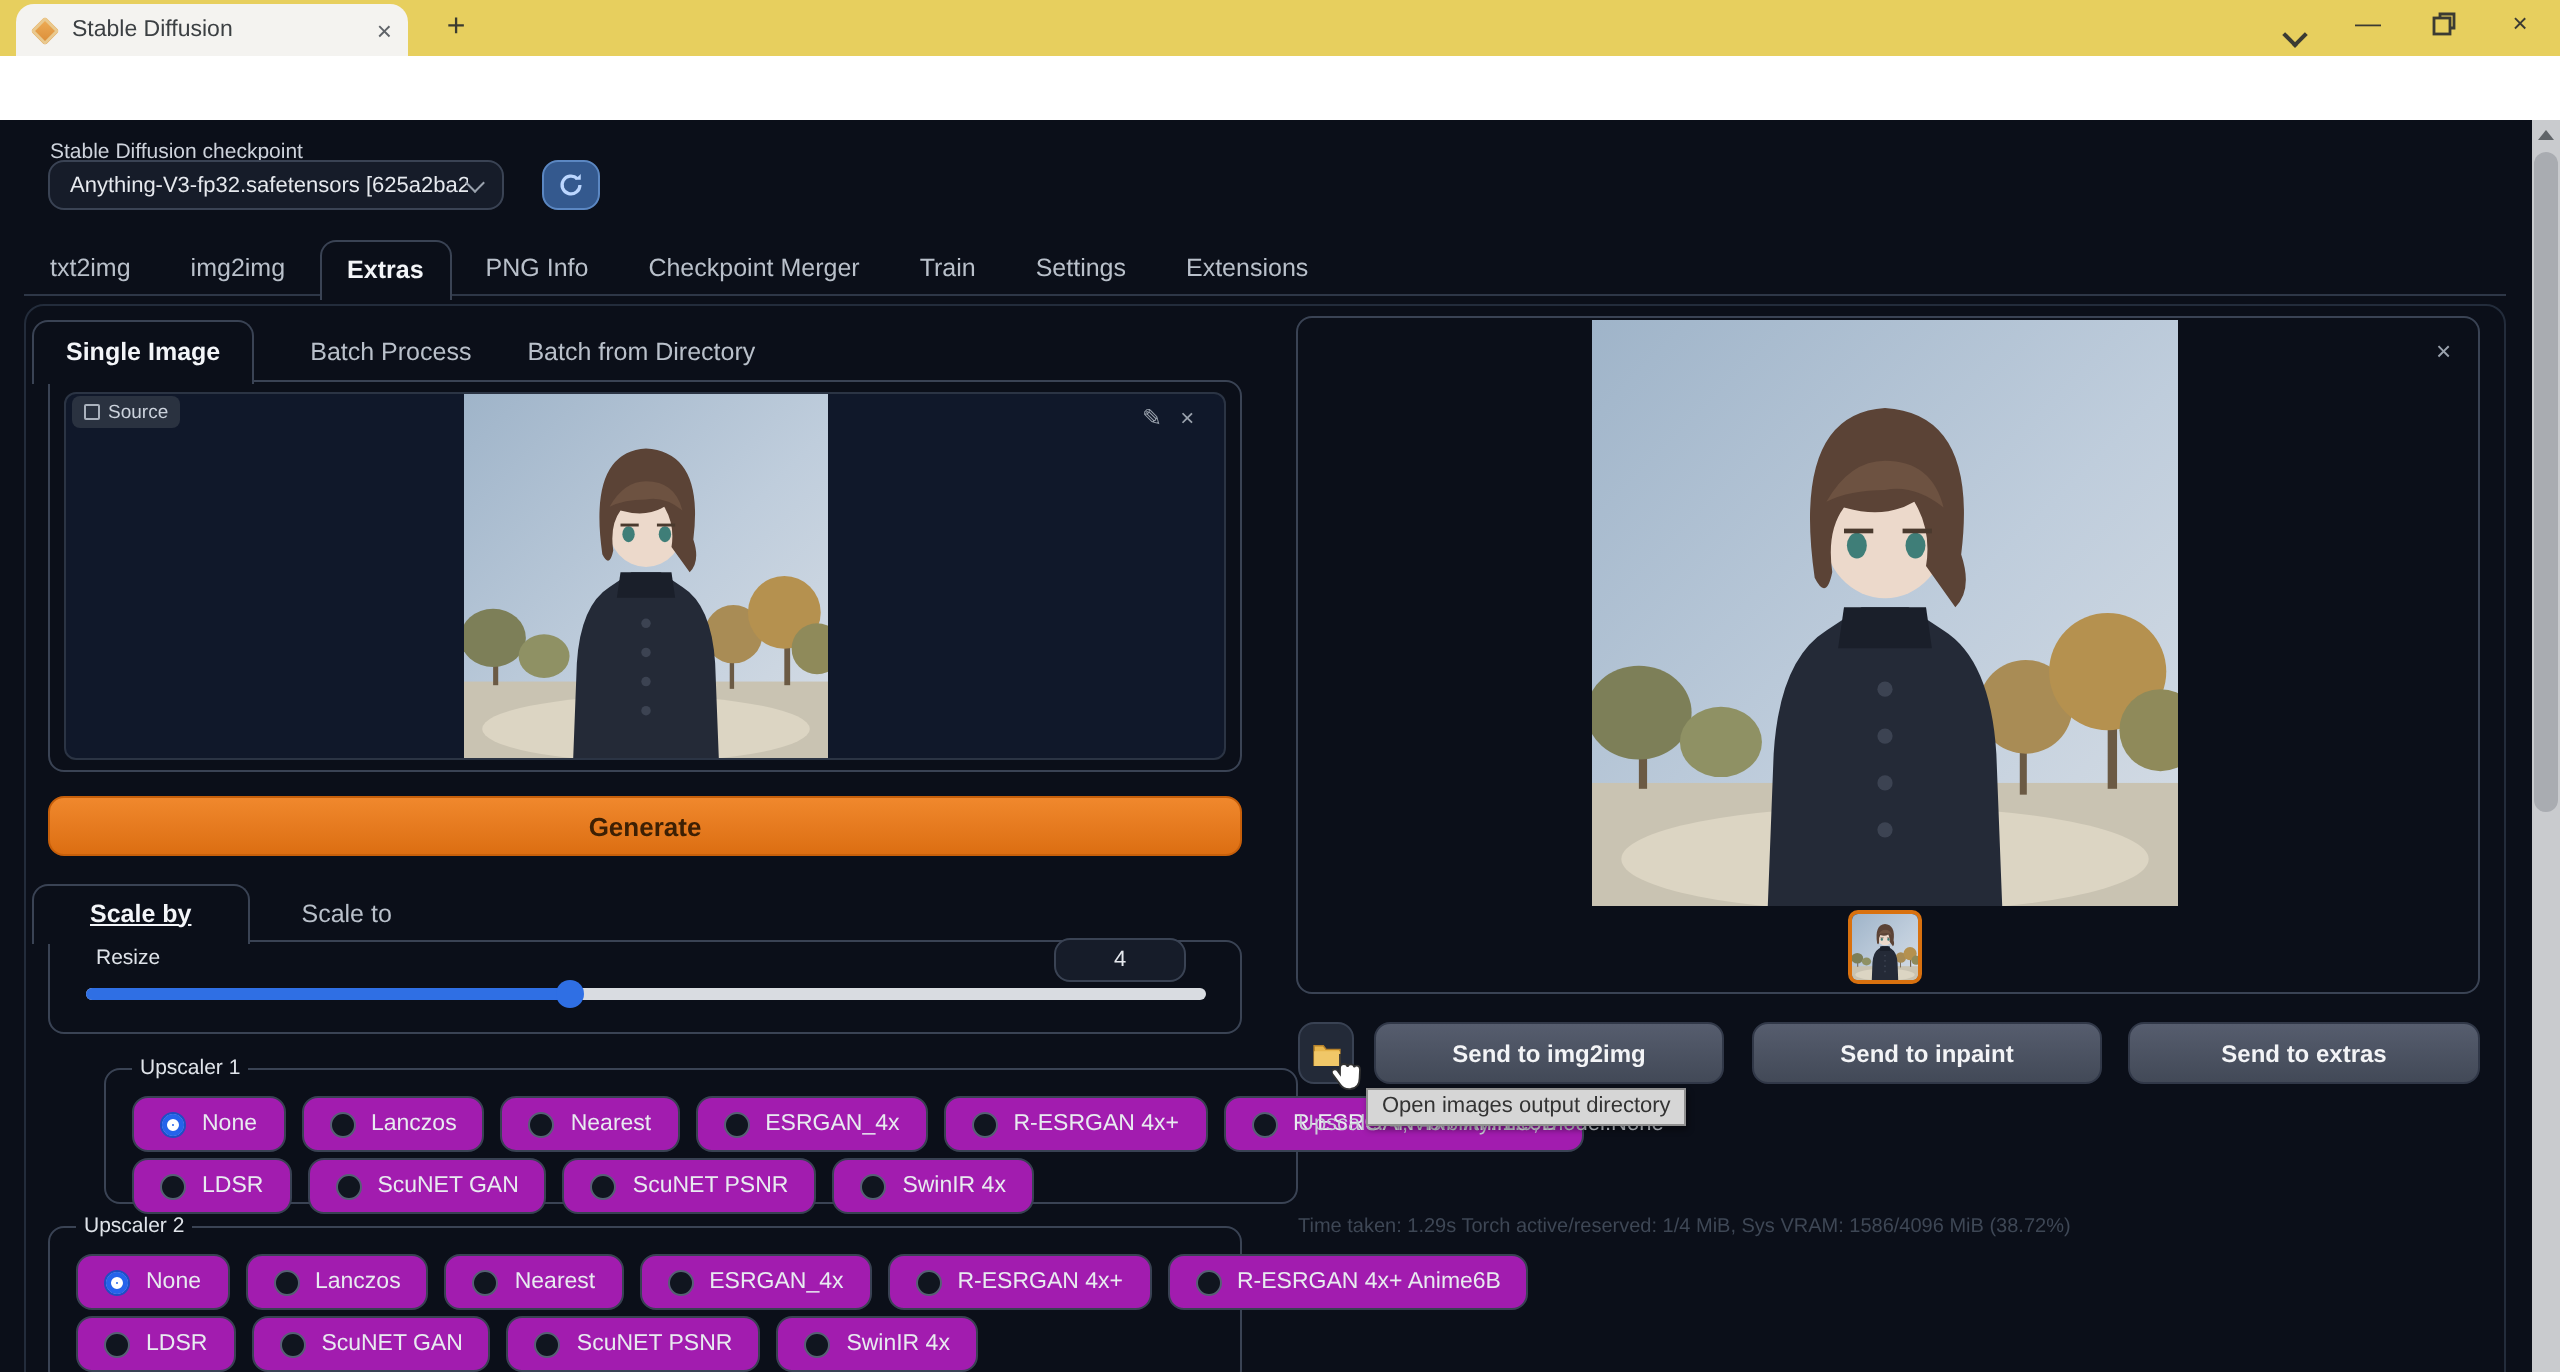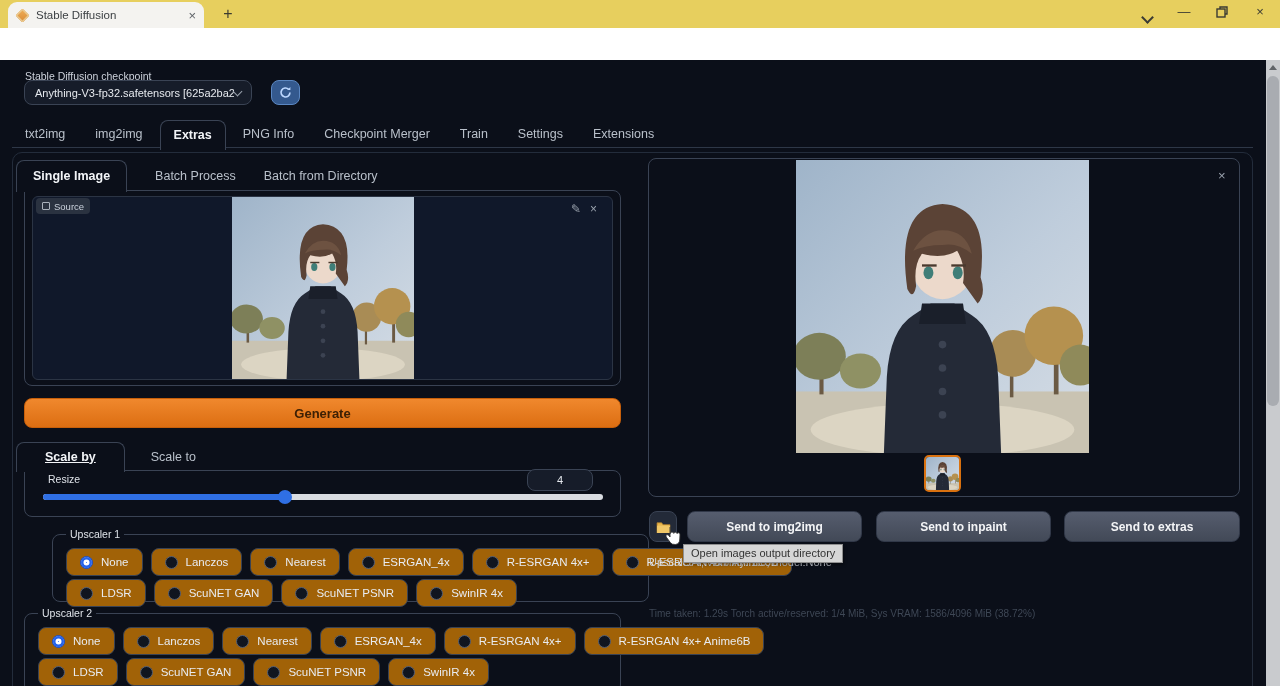"None" .pill { background: #a16207 -> #a21caf }
